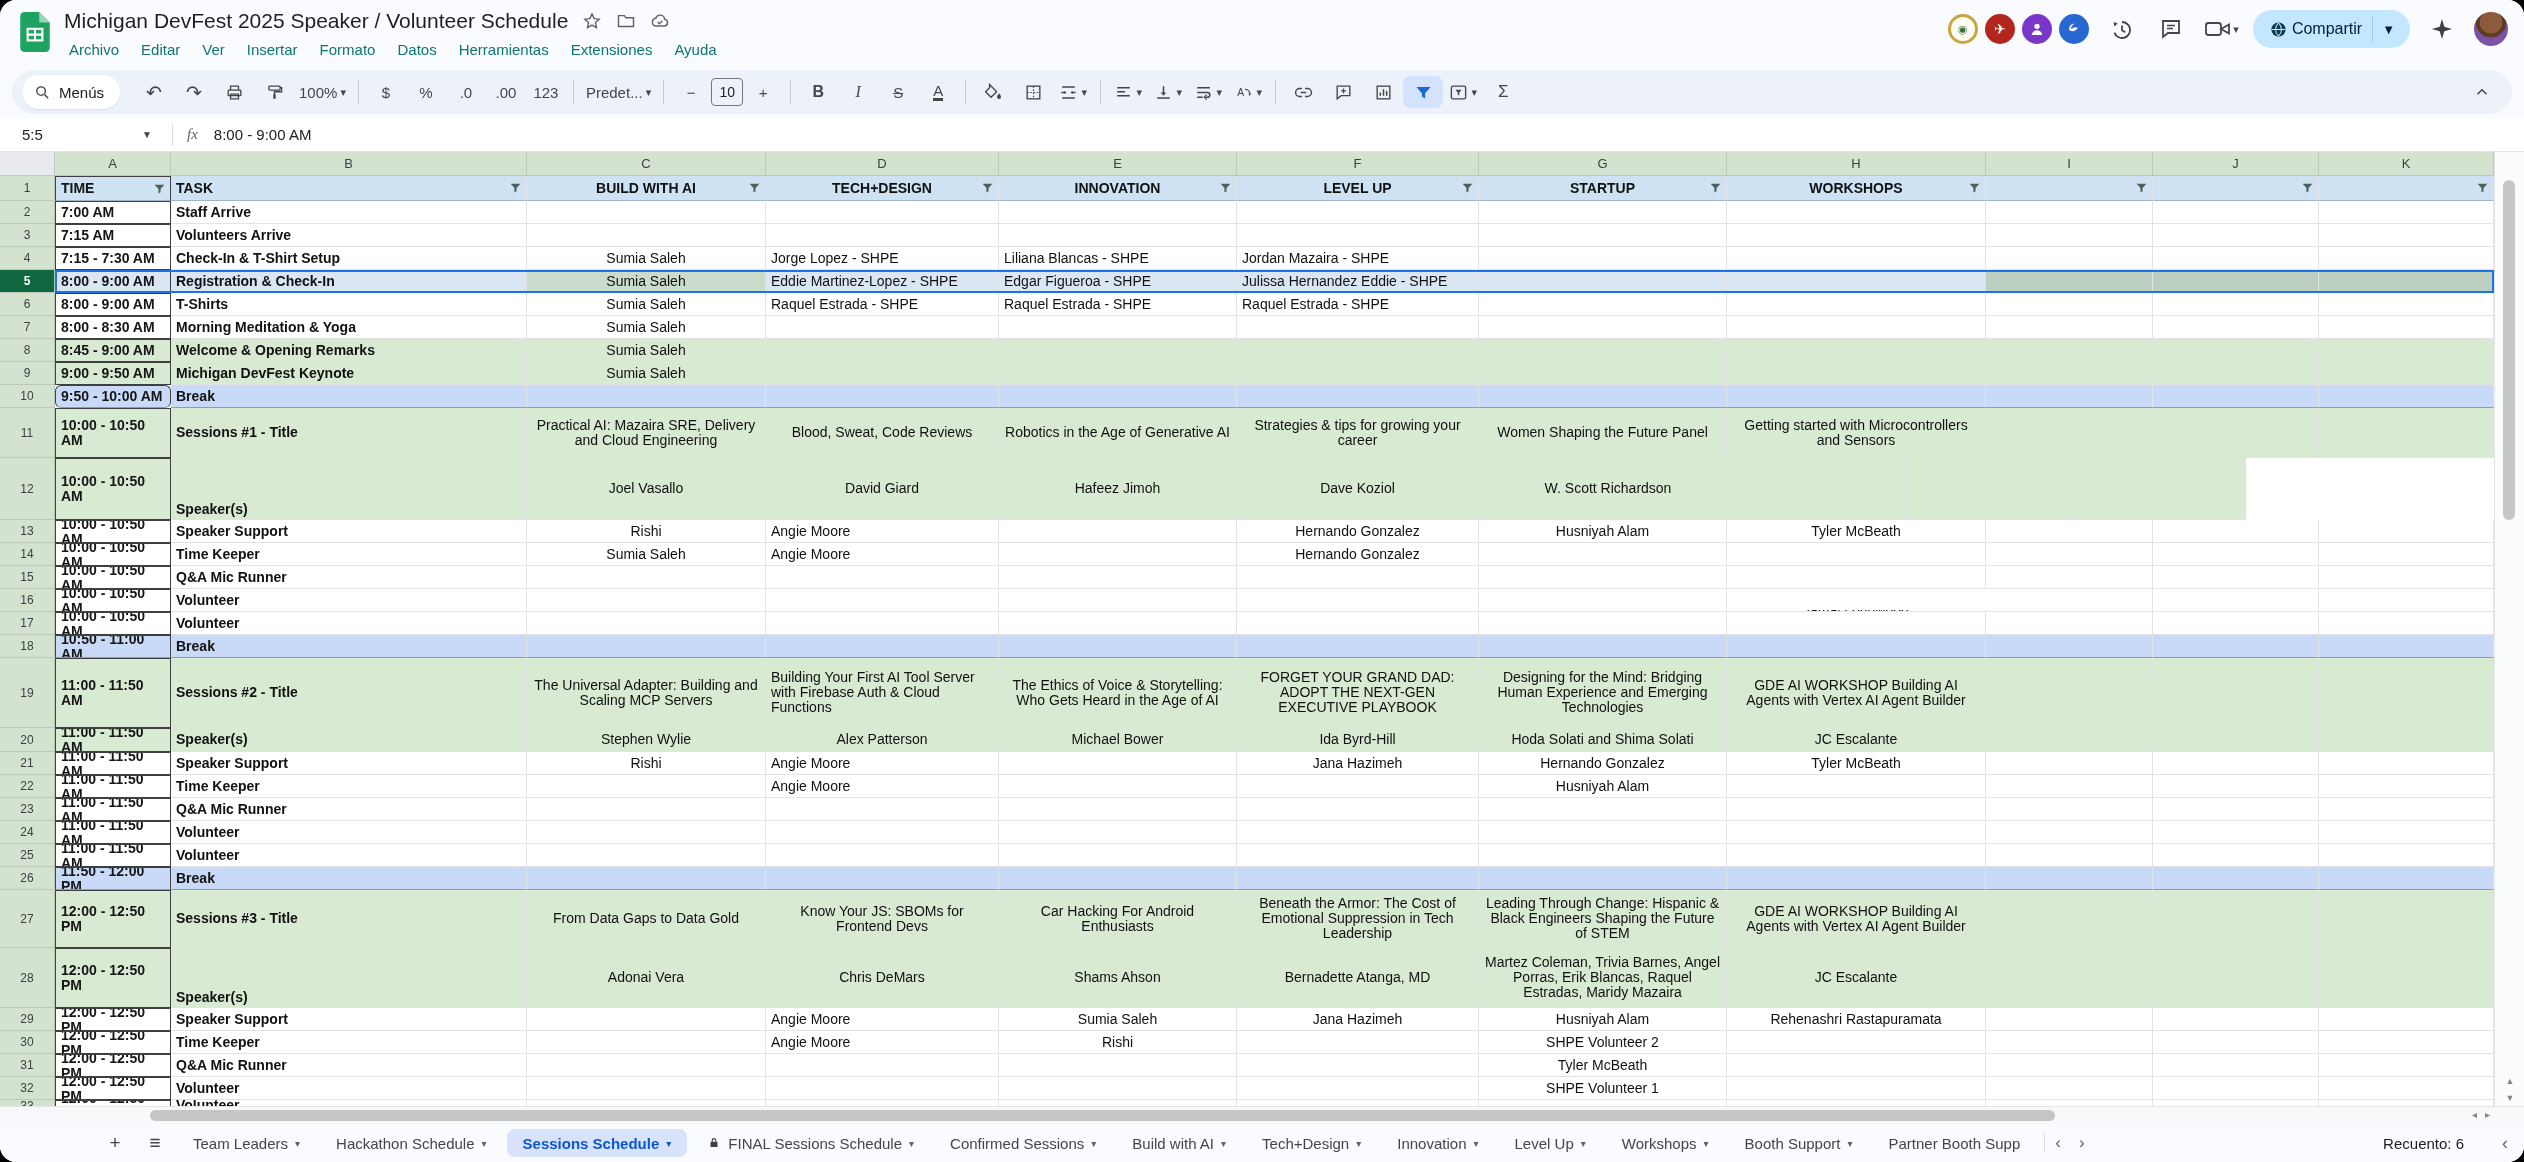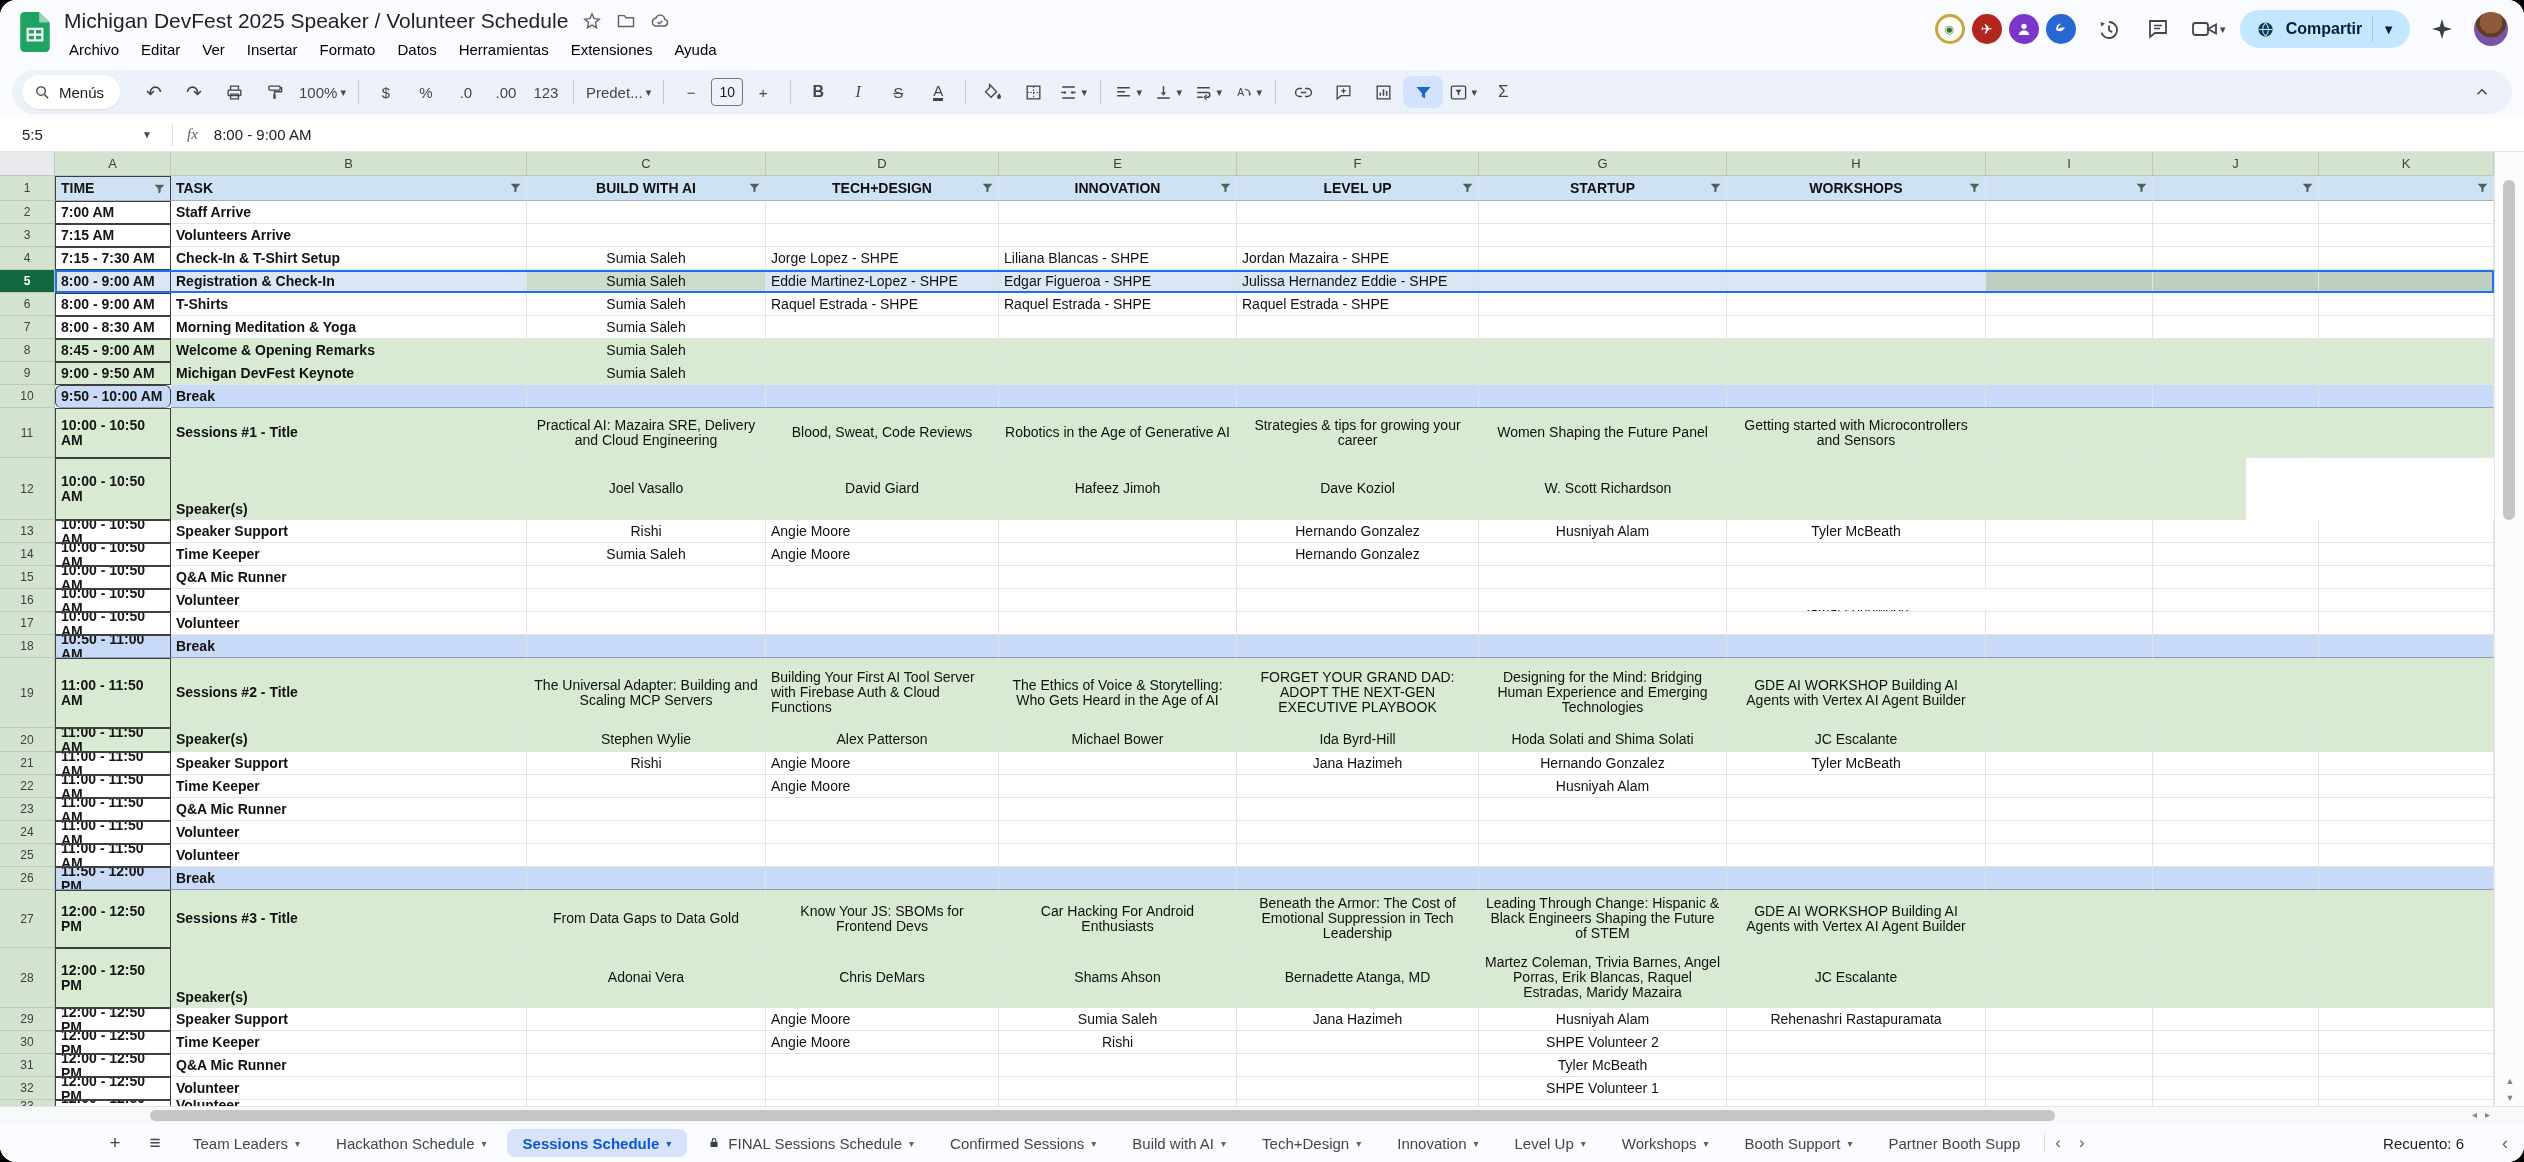"Compartir" .share-label { font-weight: 700 -> 400; margin: 0 10px 0 11px -> 0 10px 0 4px }
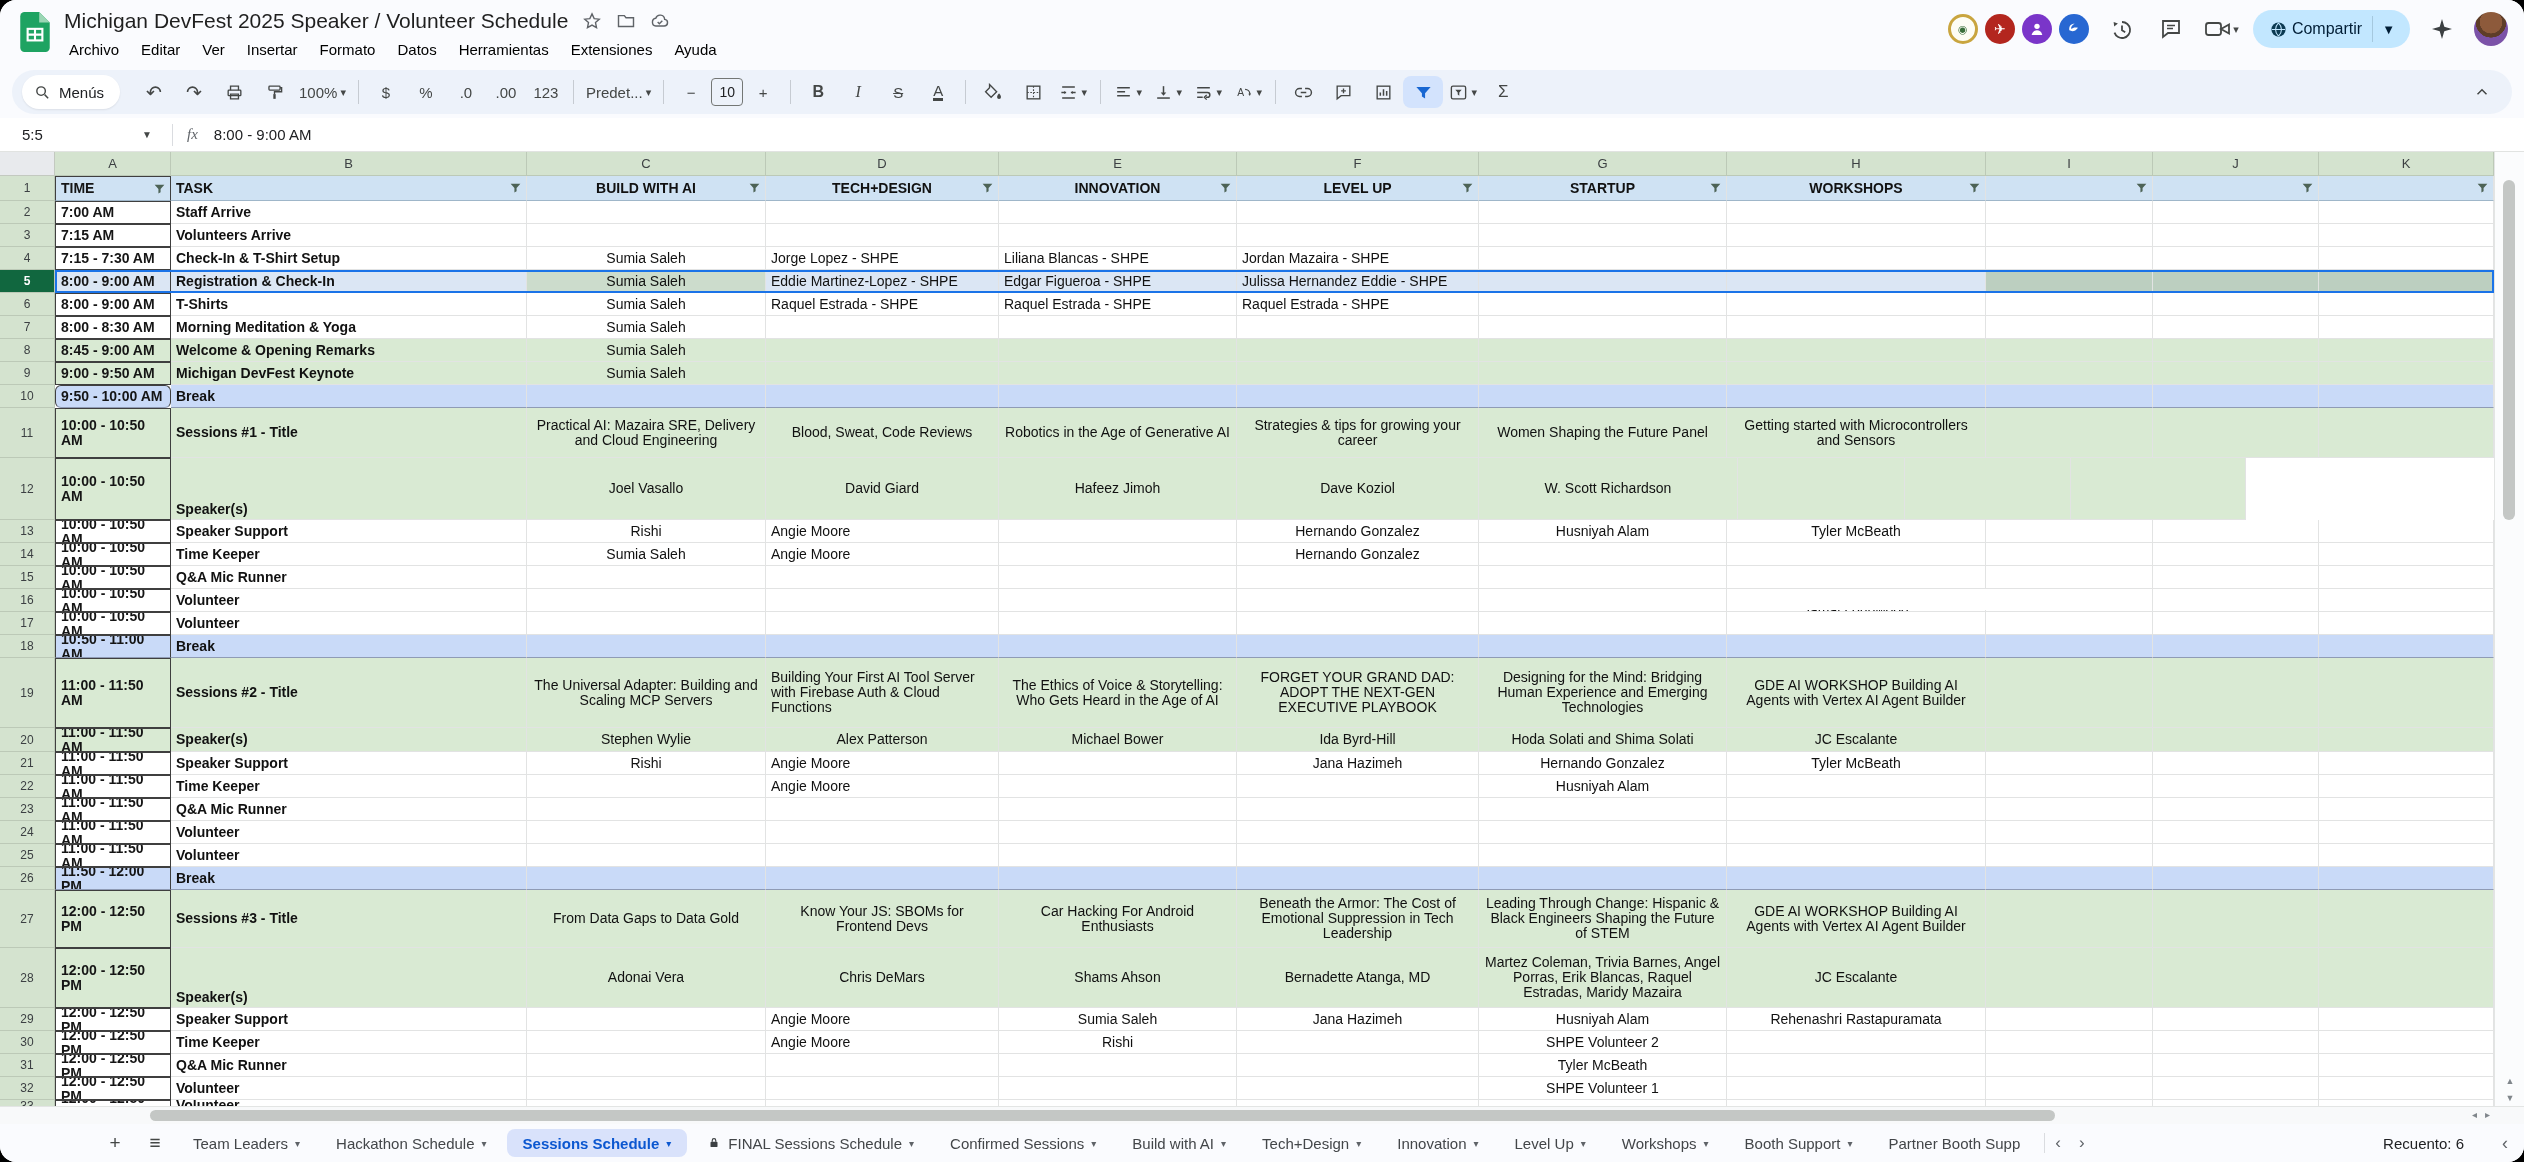"Archivo" .menu-item { color: #000000 -> #0f766e }
